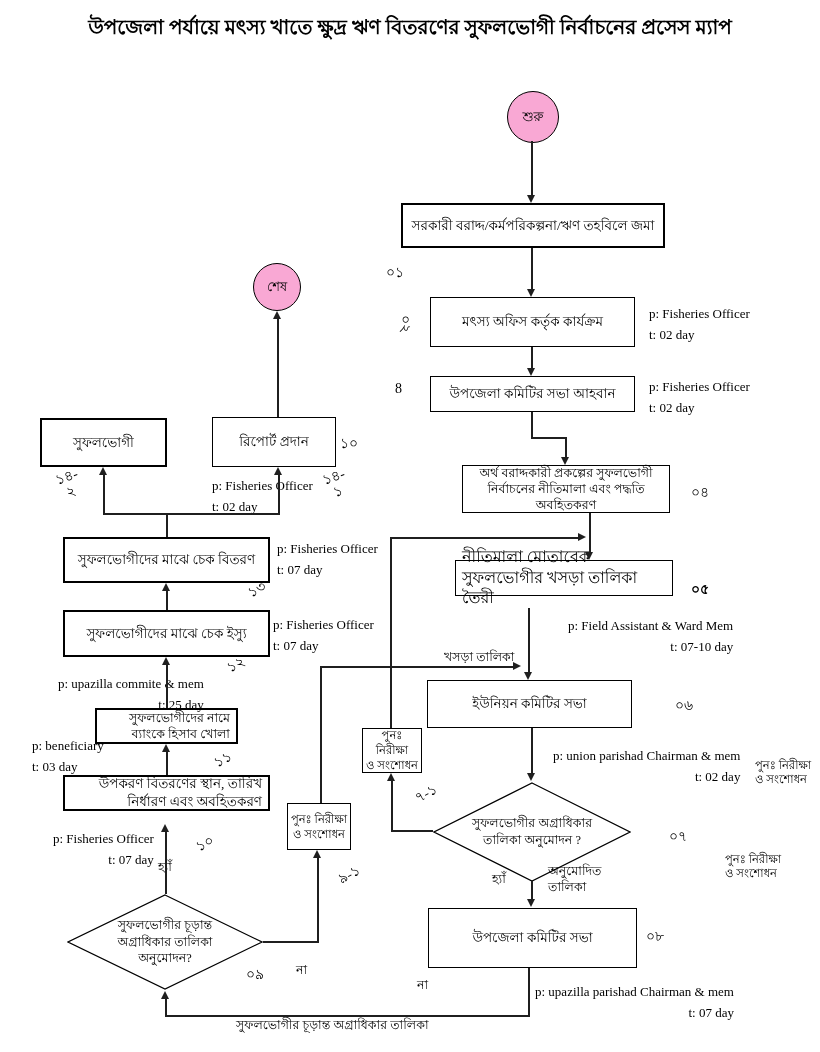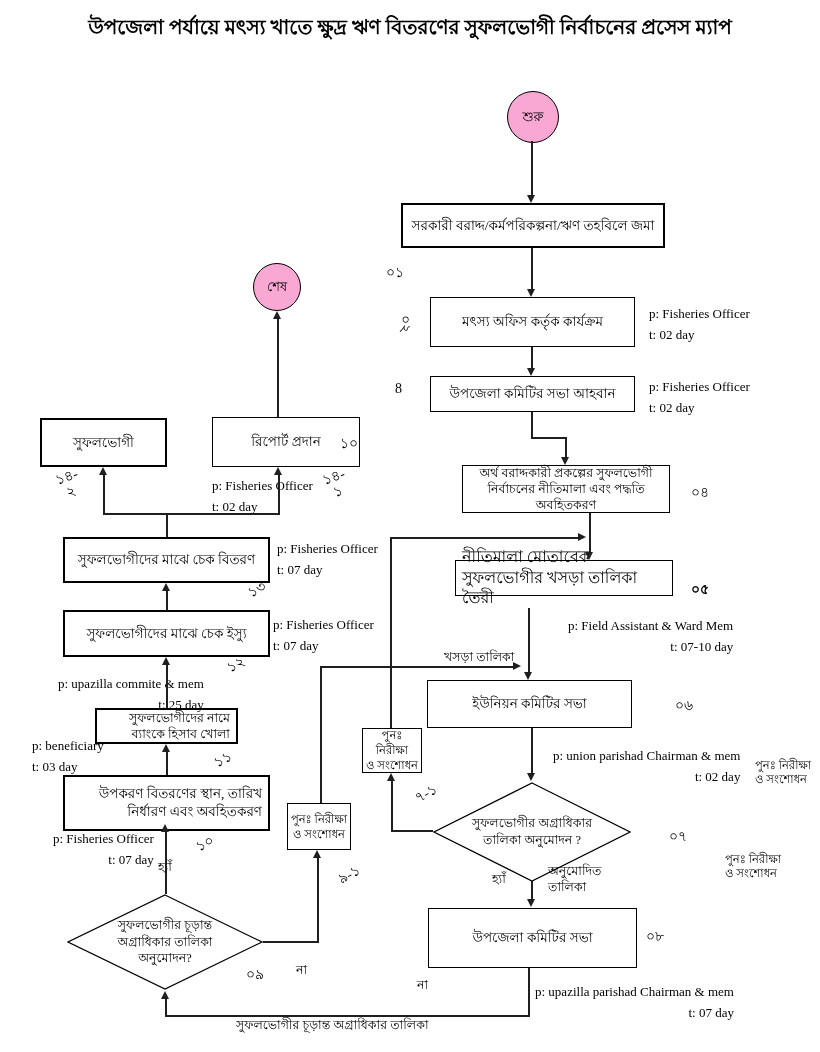"রিপোর্ট প্রদান" div.node { width: 148px -> 124px }
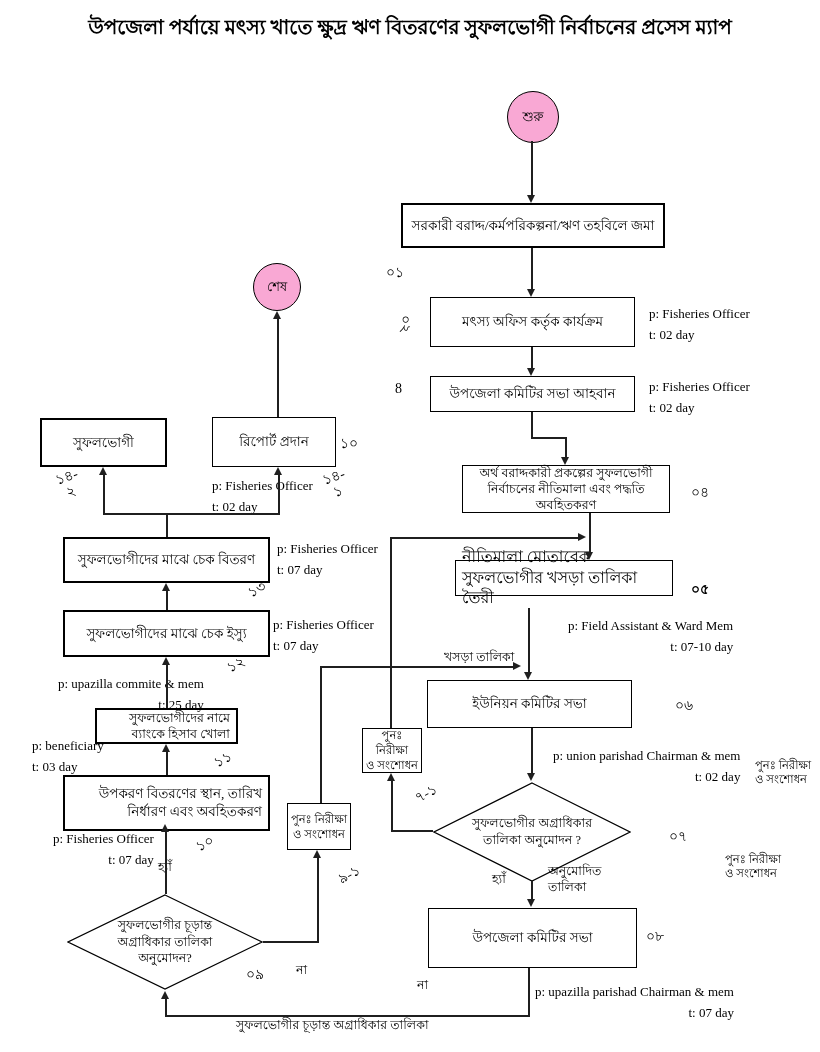"উপকরণ বিতরণের স্থান, তারিখ নির্ধারণ" div.node { height: 56px -> 36px }
